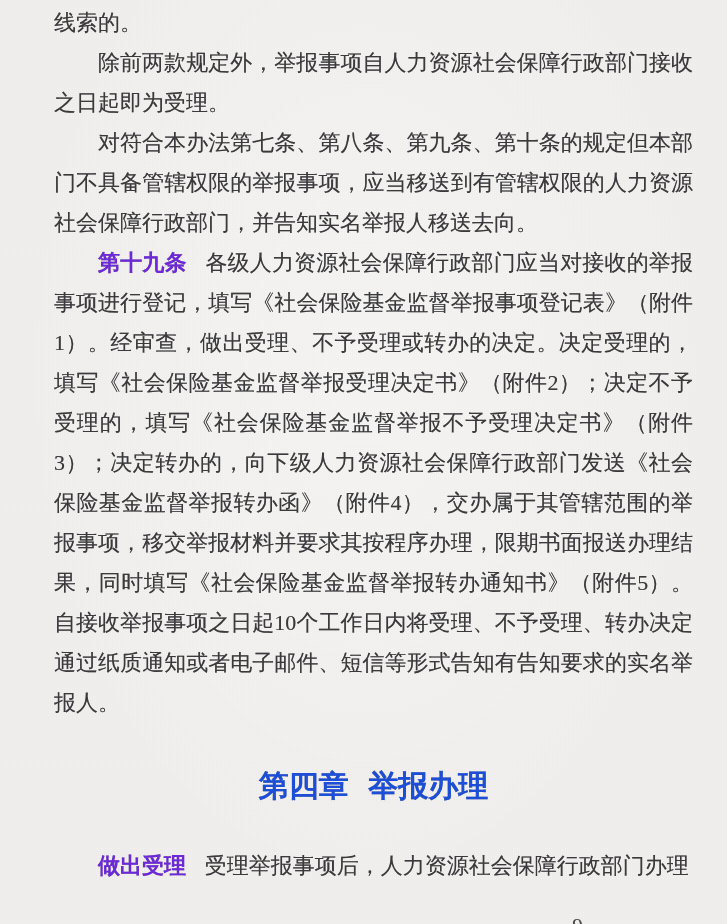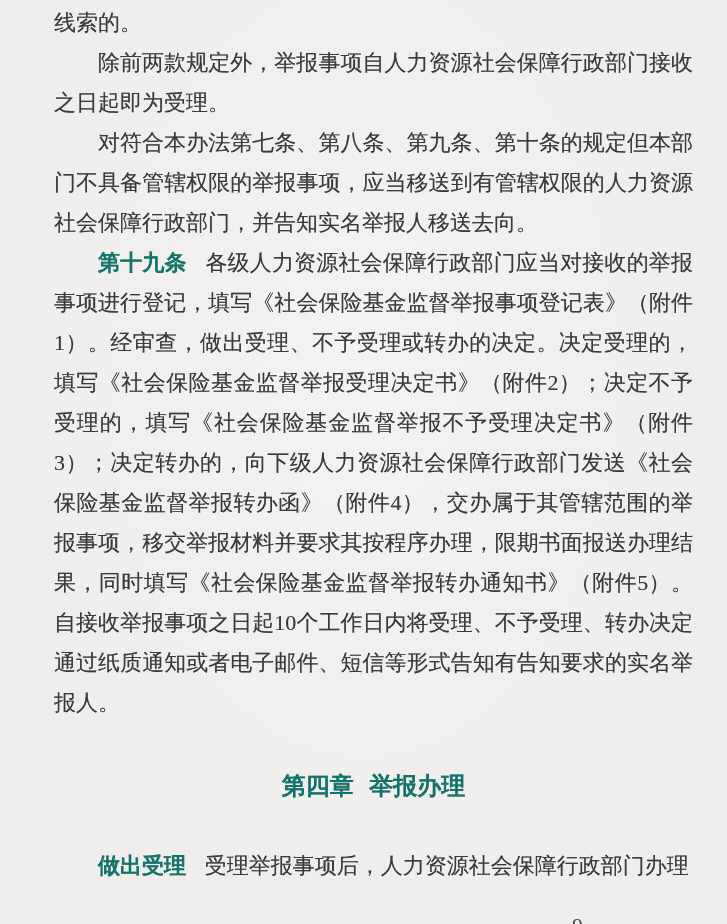"第十九条" .lead { color: #0f766e -> #6d28d9 }
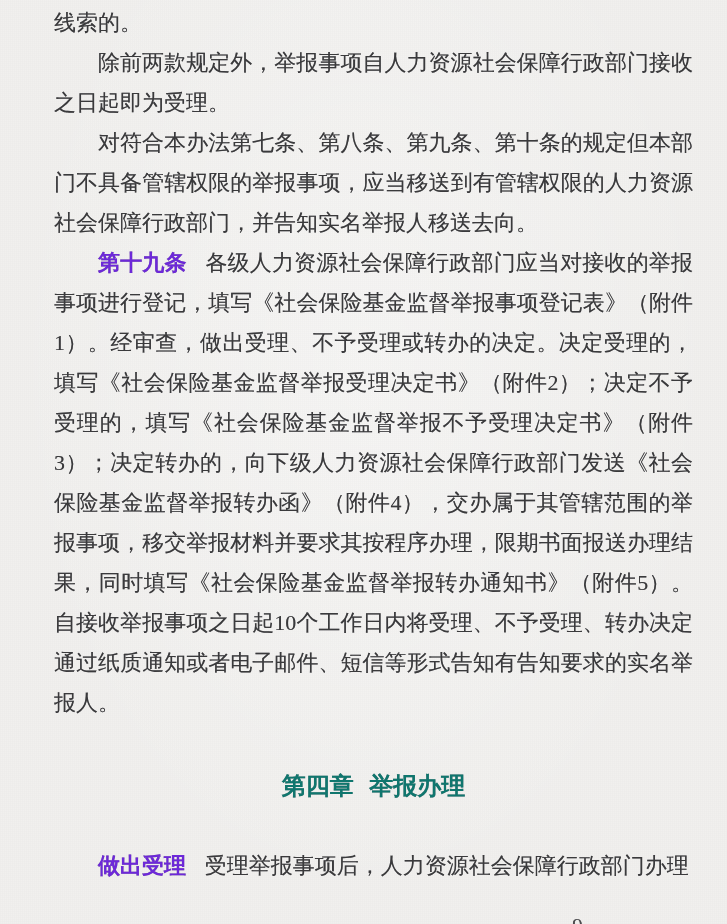"第四章 举报办理" h2.chapter { color: #0f766e -> #1d4ed8; font-size: 24px -> 30px }
